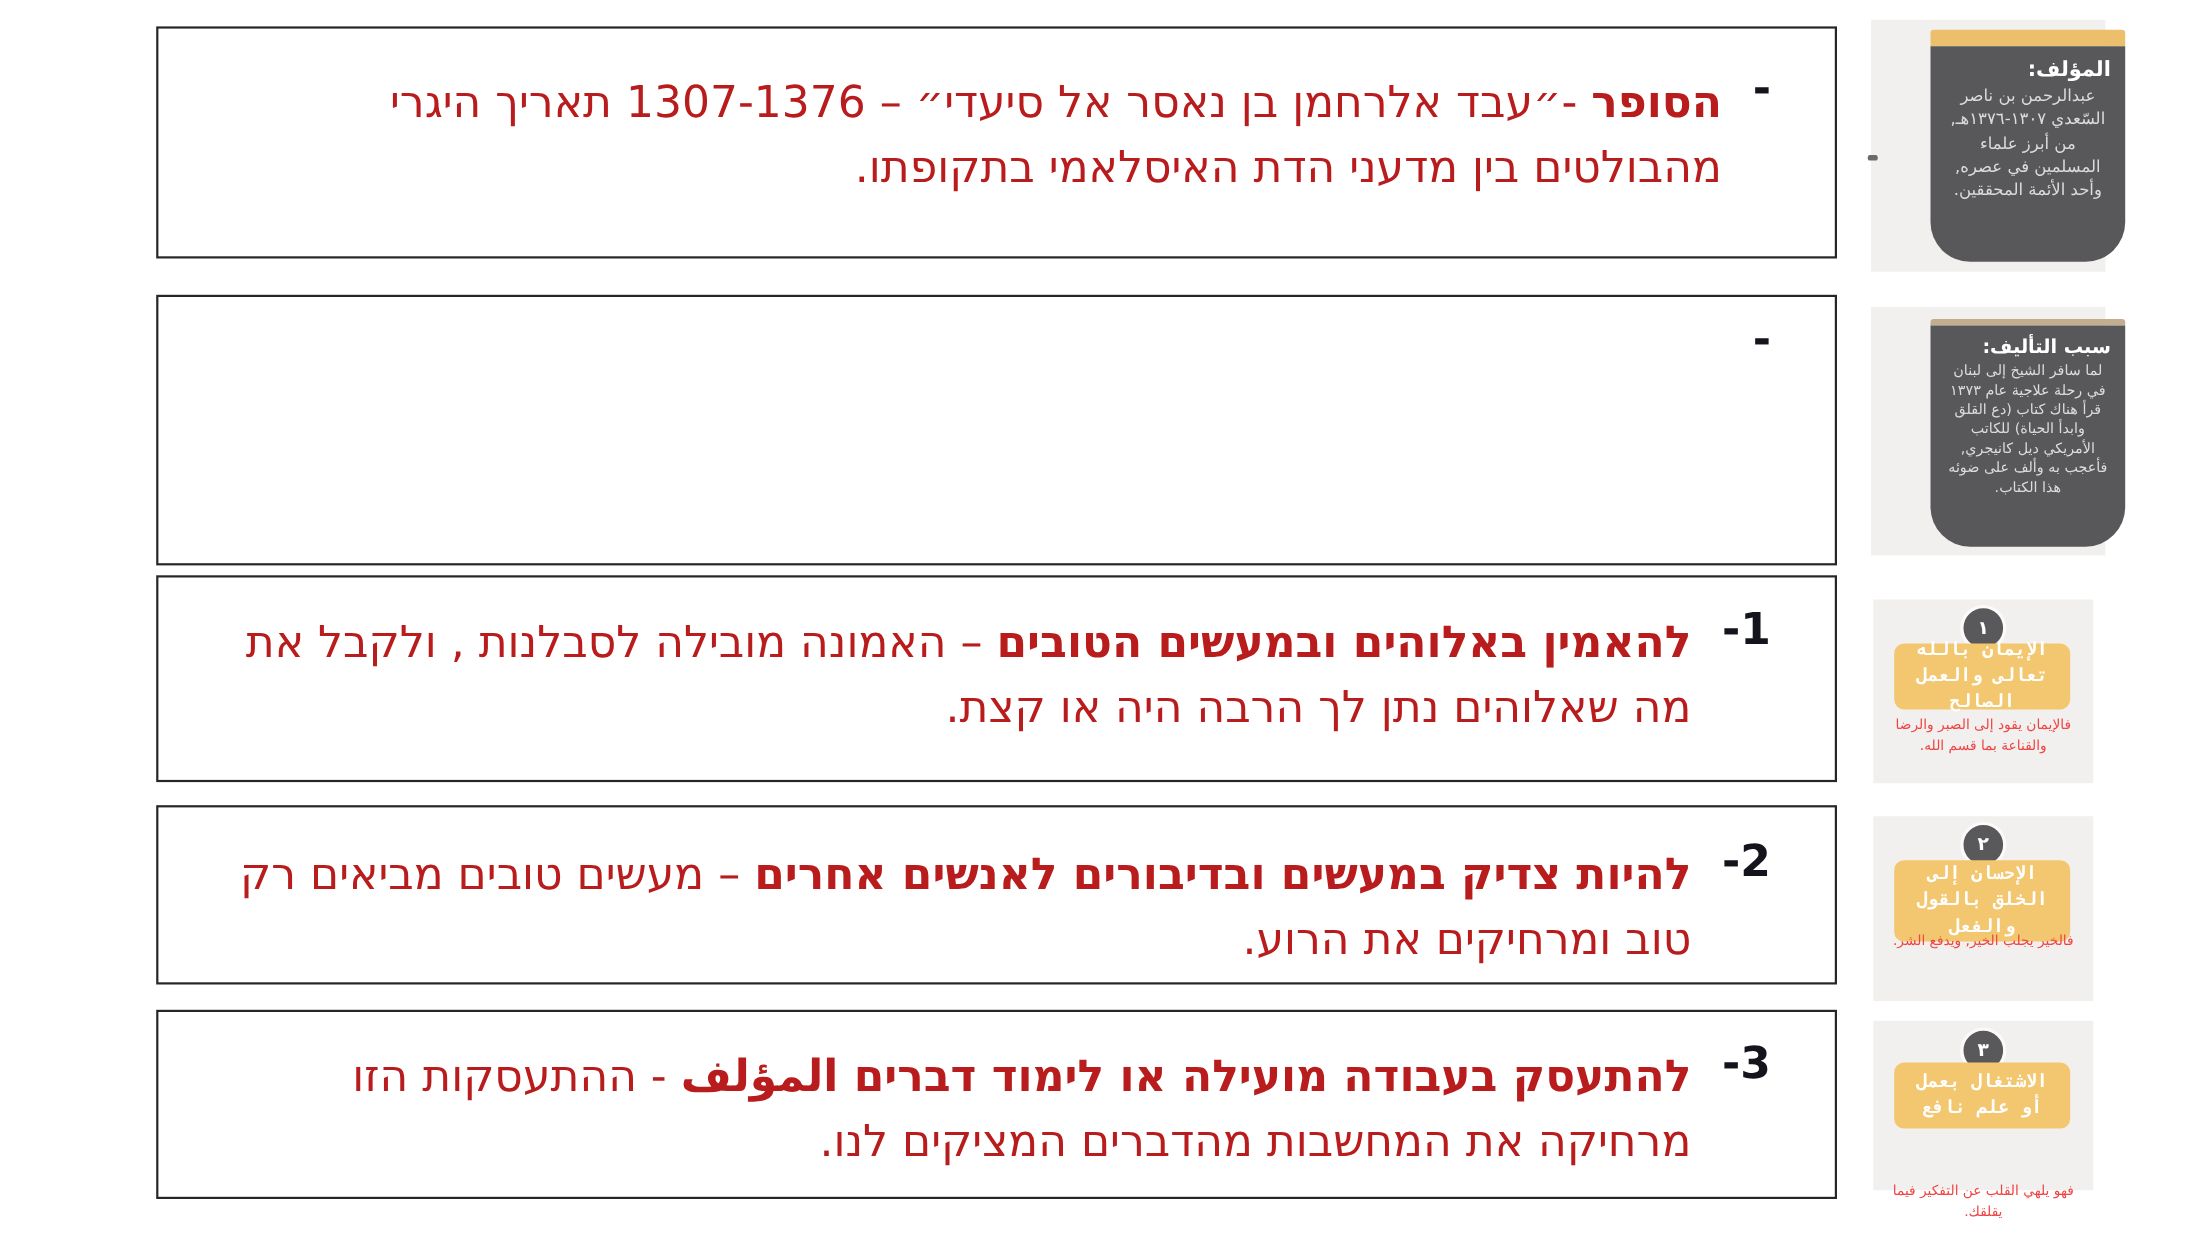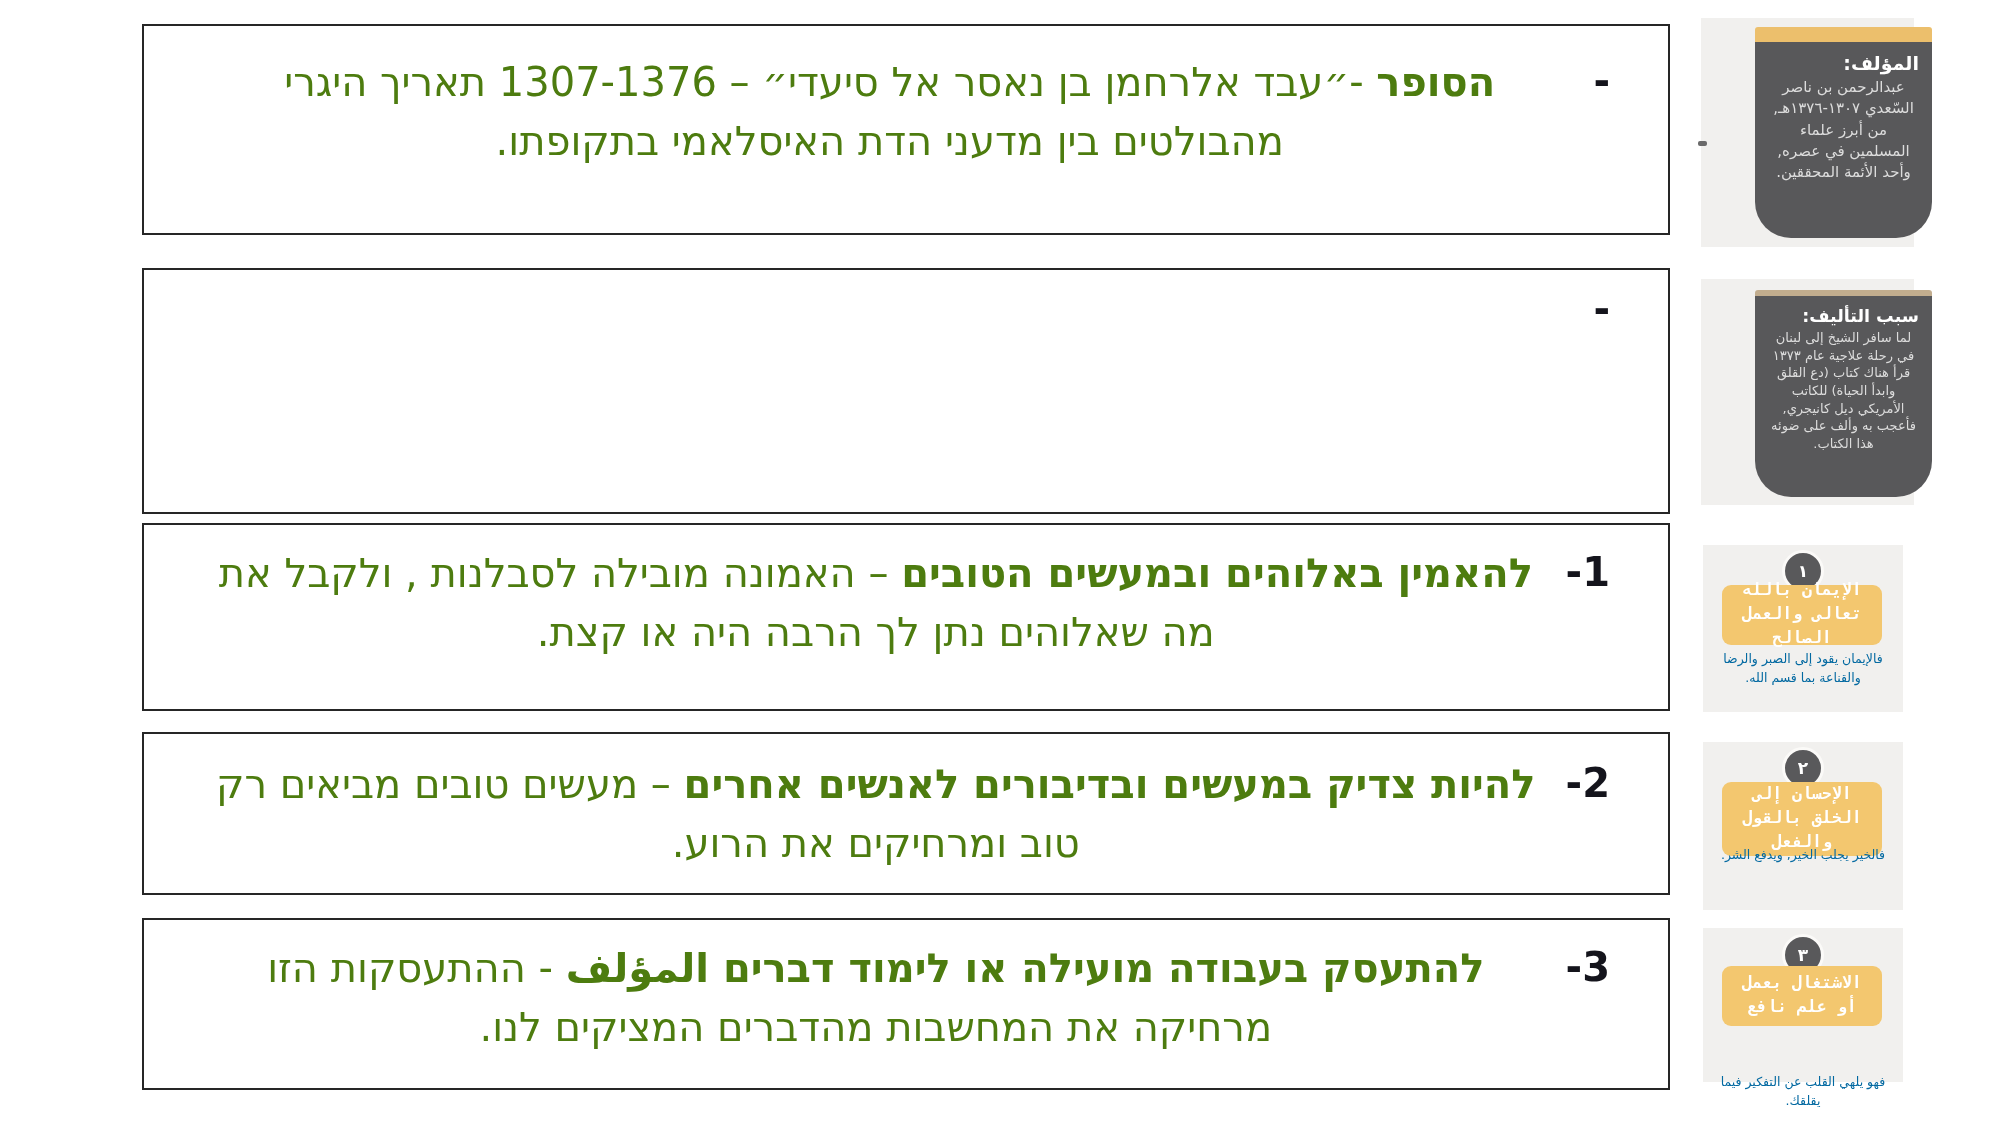"הסופר -״עבד אלרחמן בן נאסר" .box-text { color: #4d7c0f -> #b91c1c; margin: 1px -> 12px; text-align: center -> none }
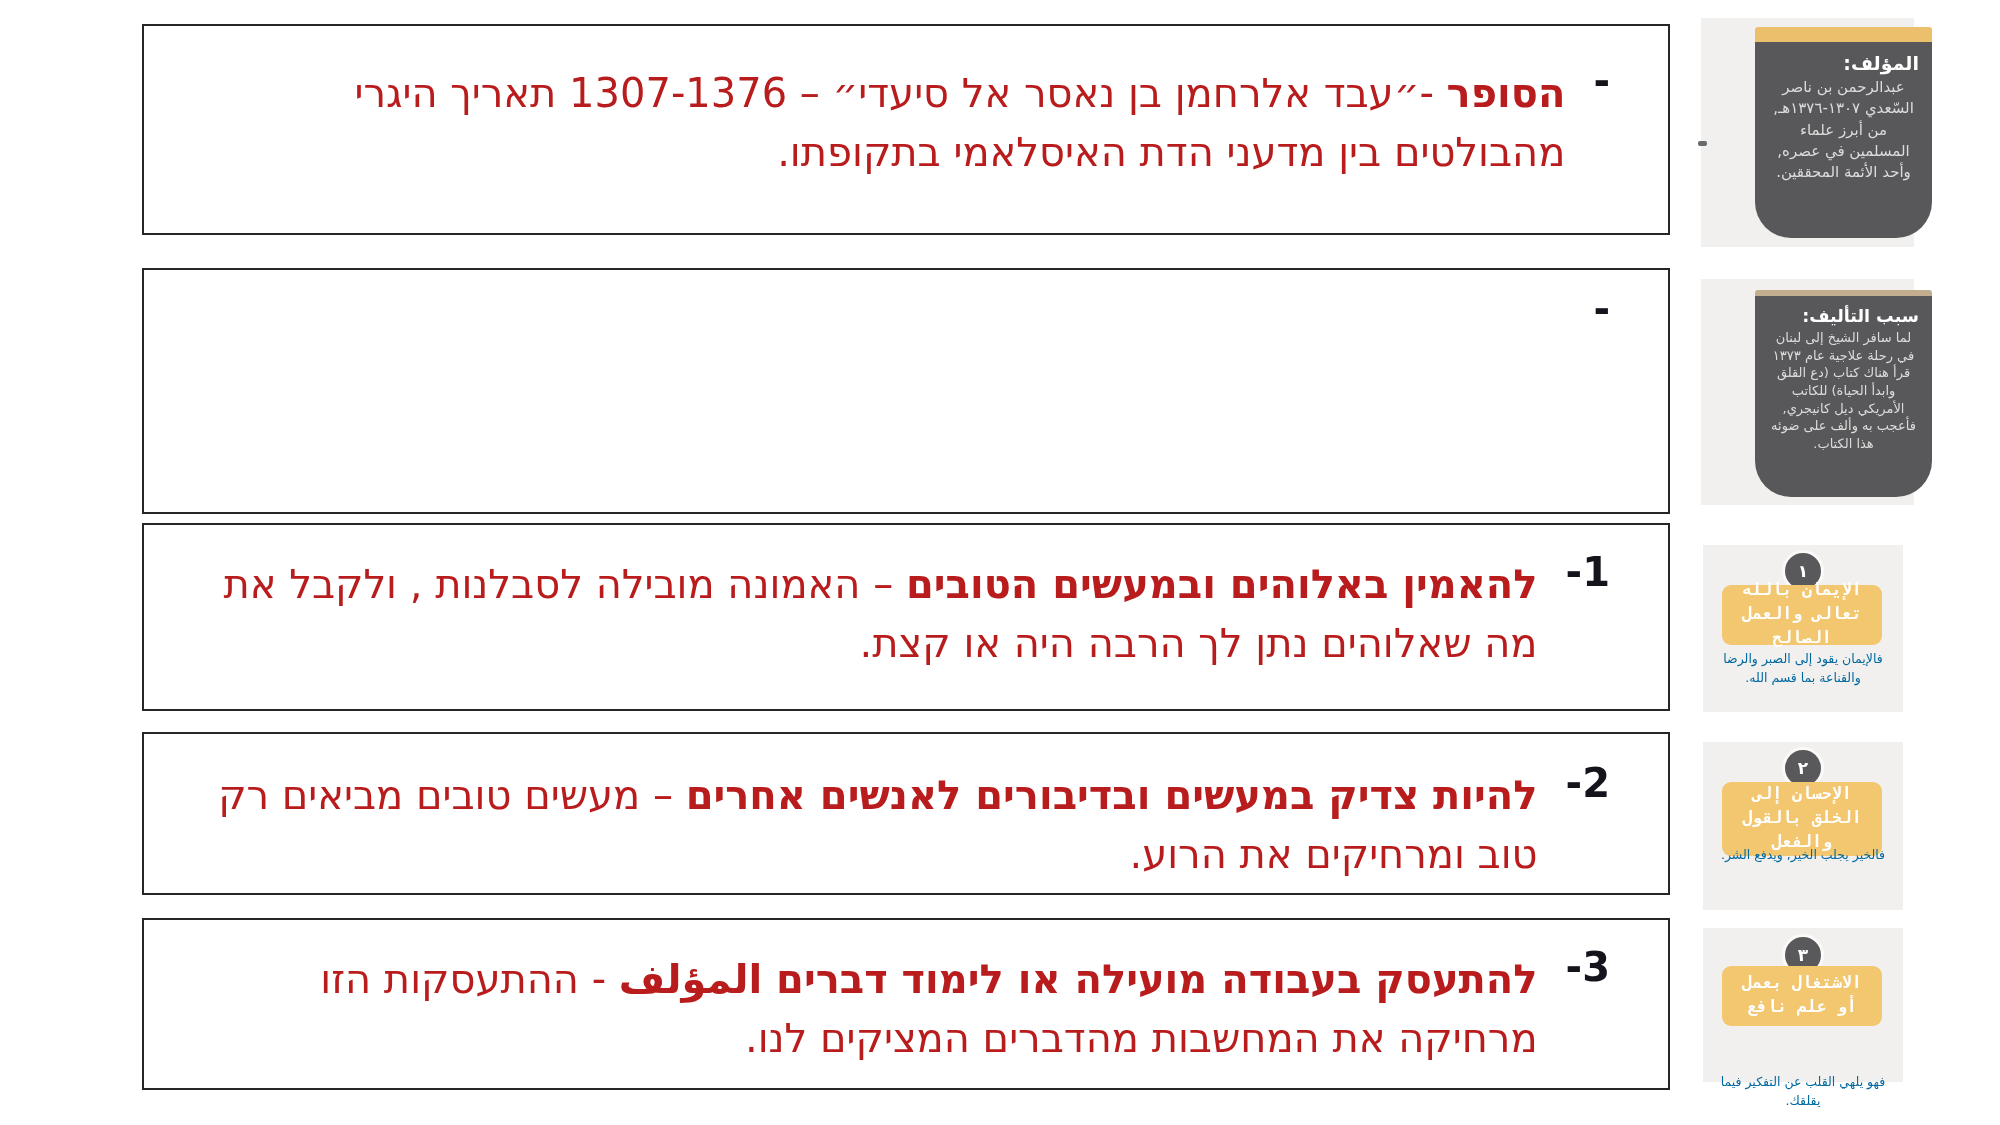"فالإيمان يقود إلى الصبر والرضا" .point-sub { color: #0369a1 -> #ef4444 }
